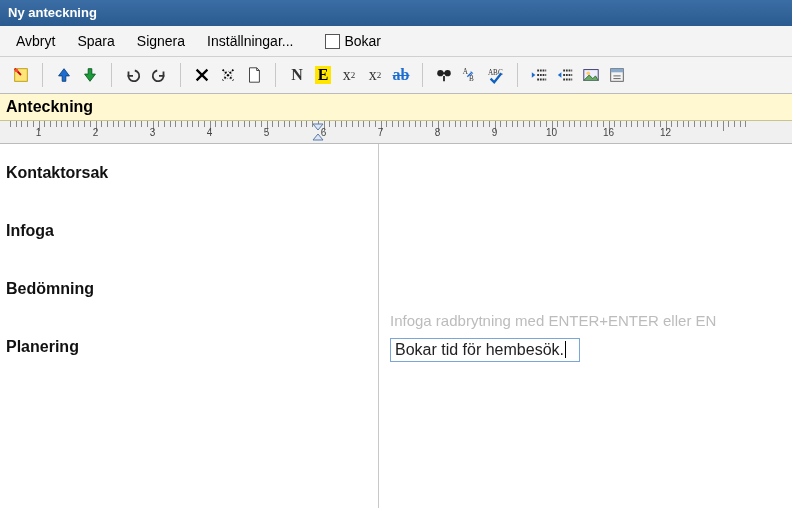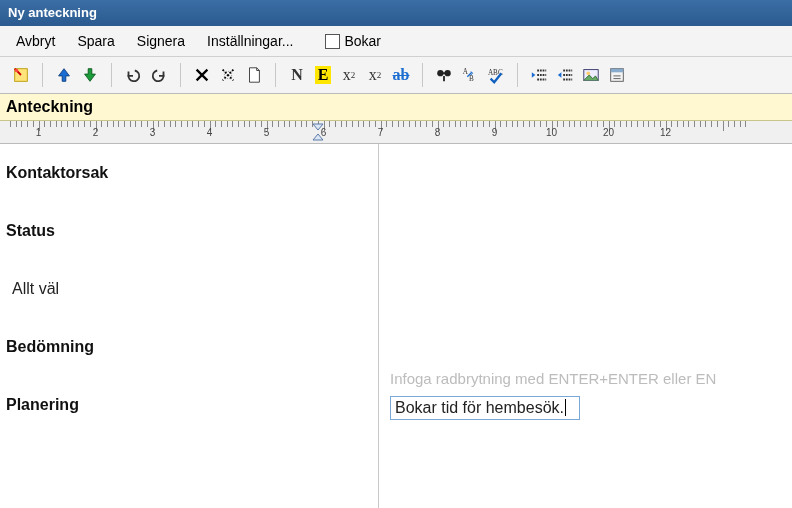"20" div.num { text: 20 -> 16 }
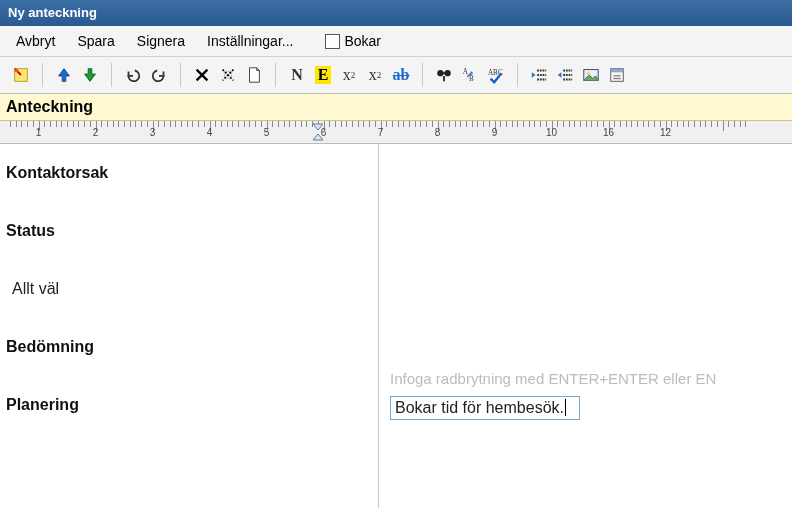"Status" div.label { text: Status -> Infoga }
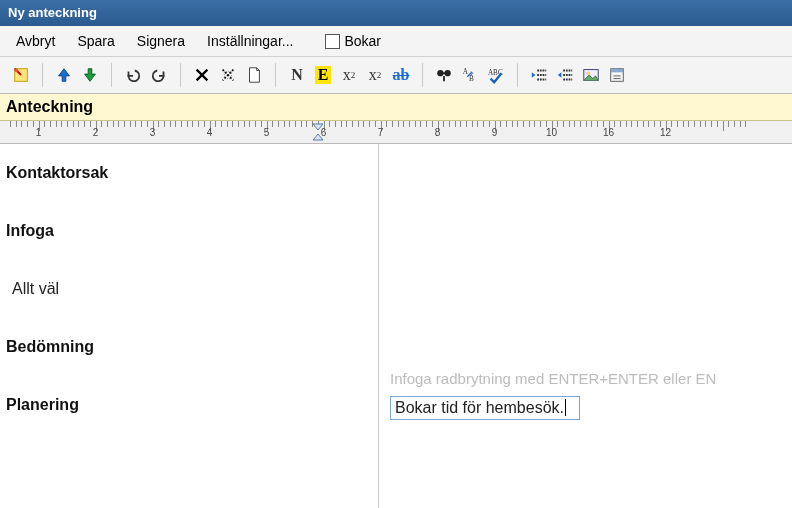"Allt väl" div.value { html: <div><span>Allt väl</span></div> -> none }
